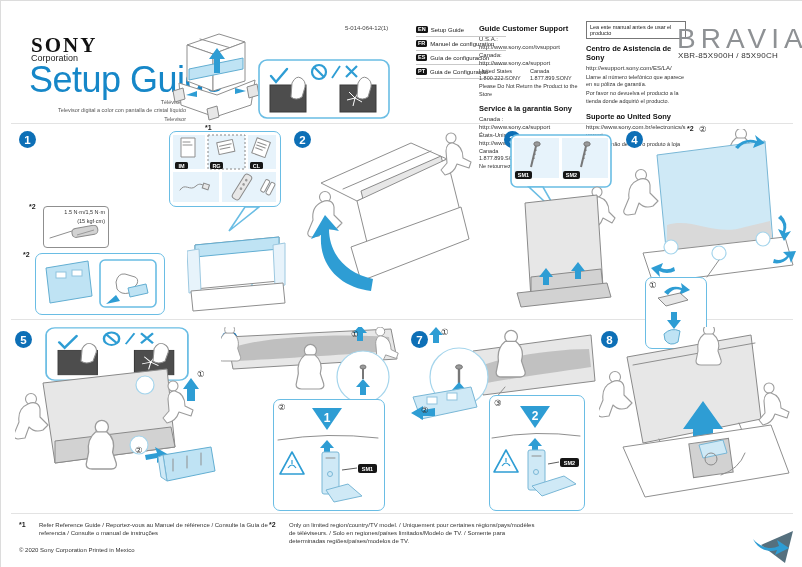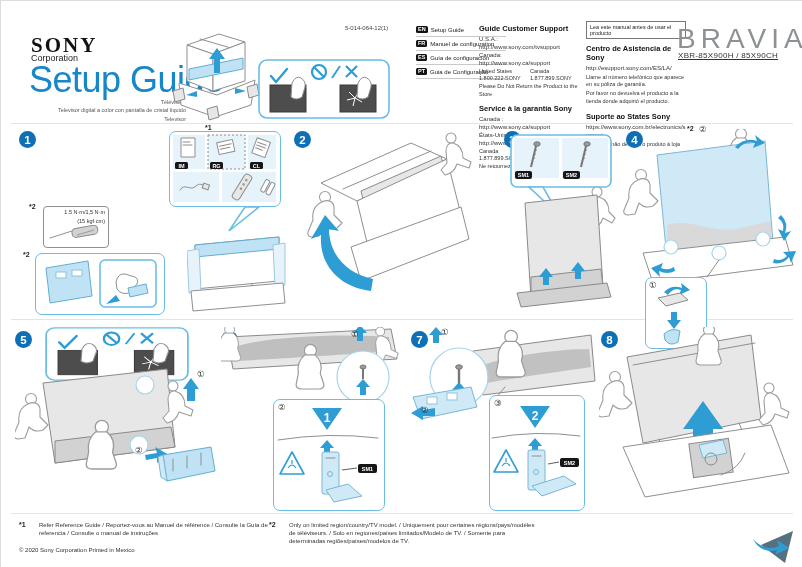"XBR-85X900H / 85X90CH" .model { text-decoration: underline -> none }
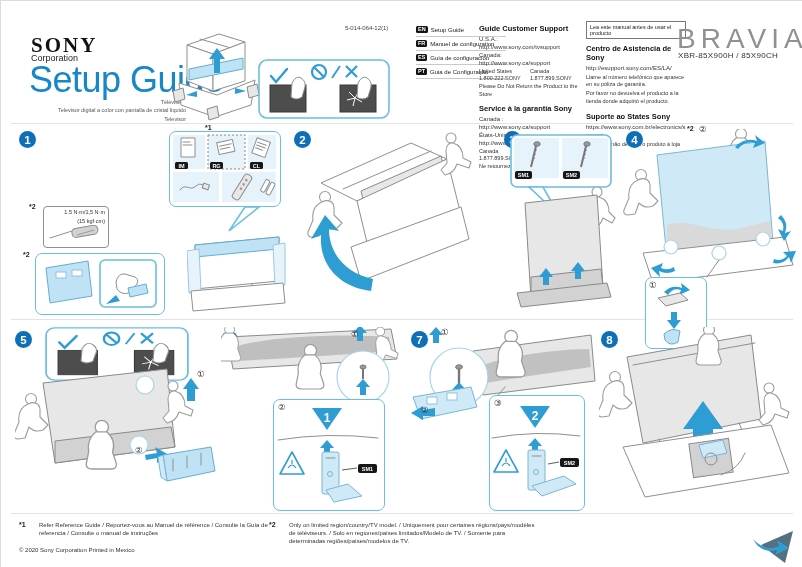"Suporte ao States Sony" div.colhead { text: States -> United }
